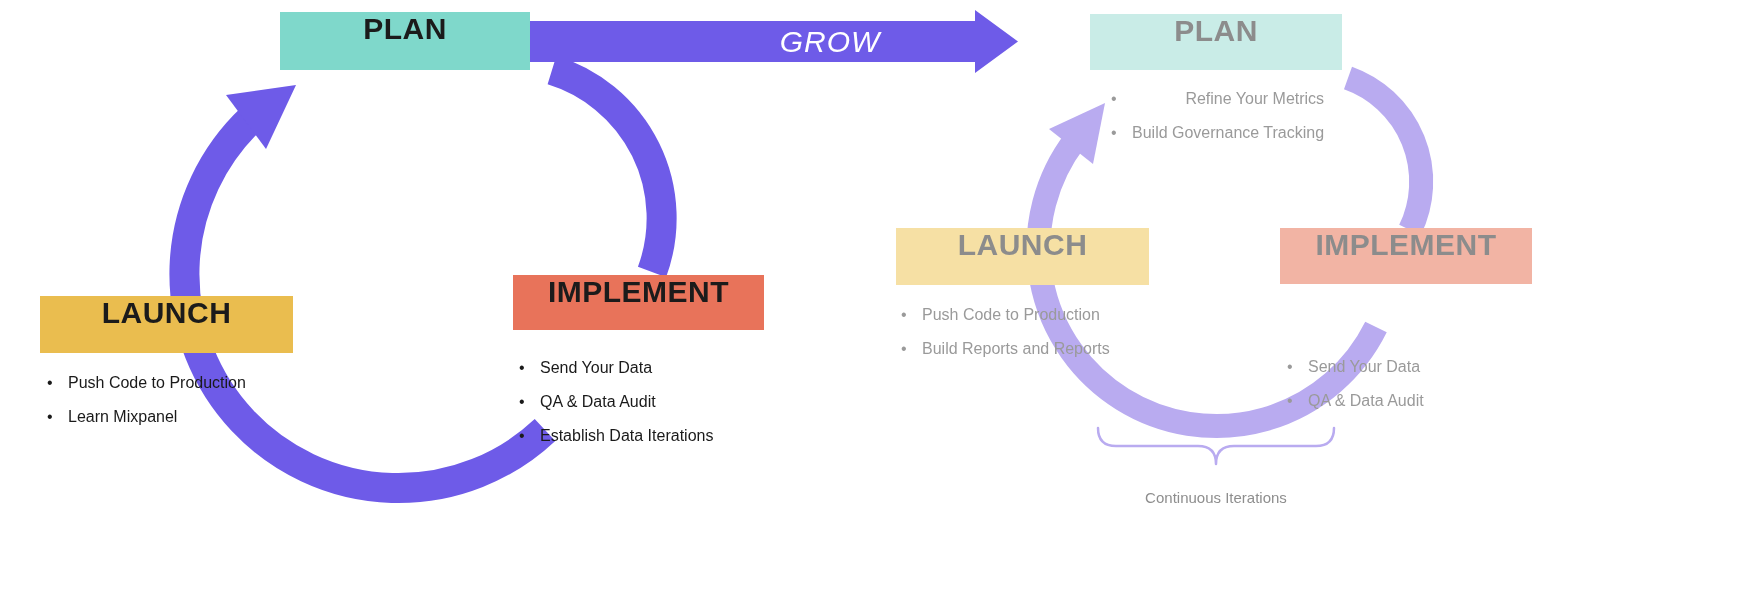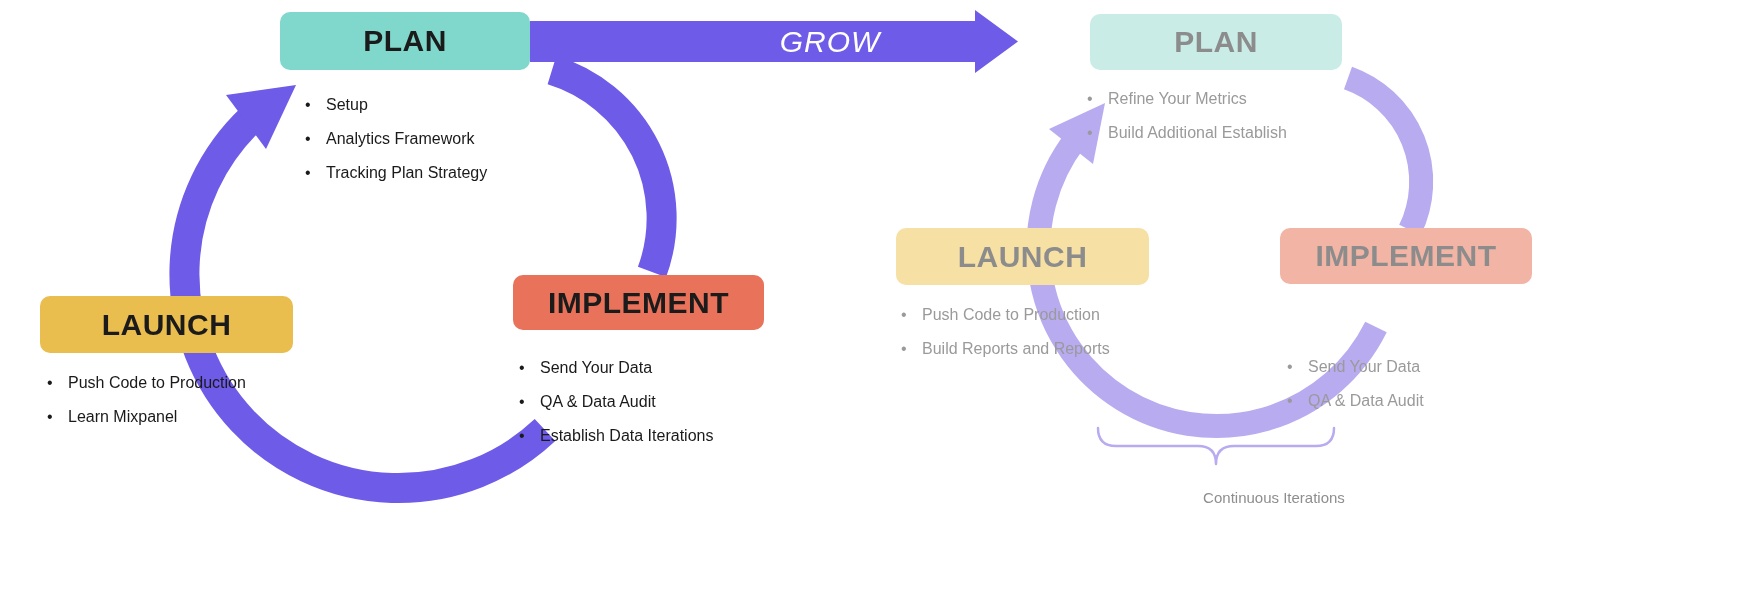"PLAN" .box { align-items: center -> flex-start; border-radius: 10px -> none }
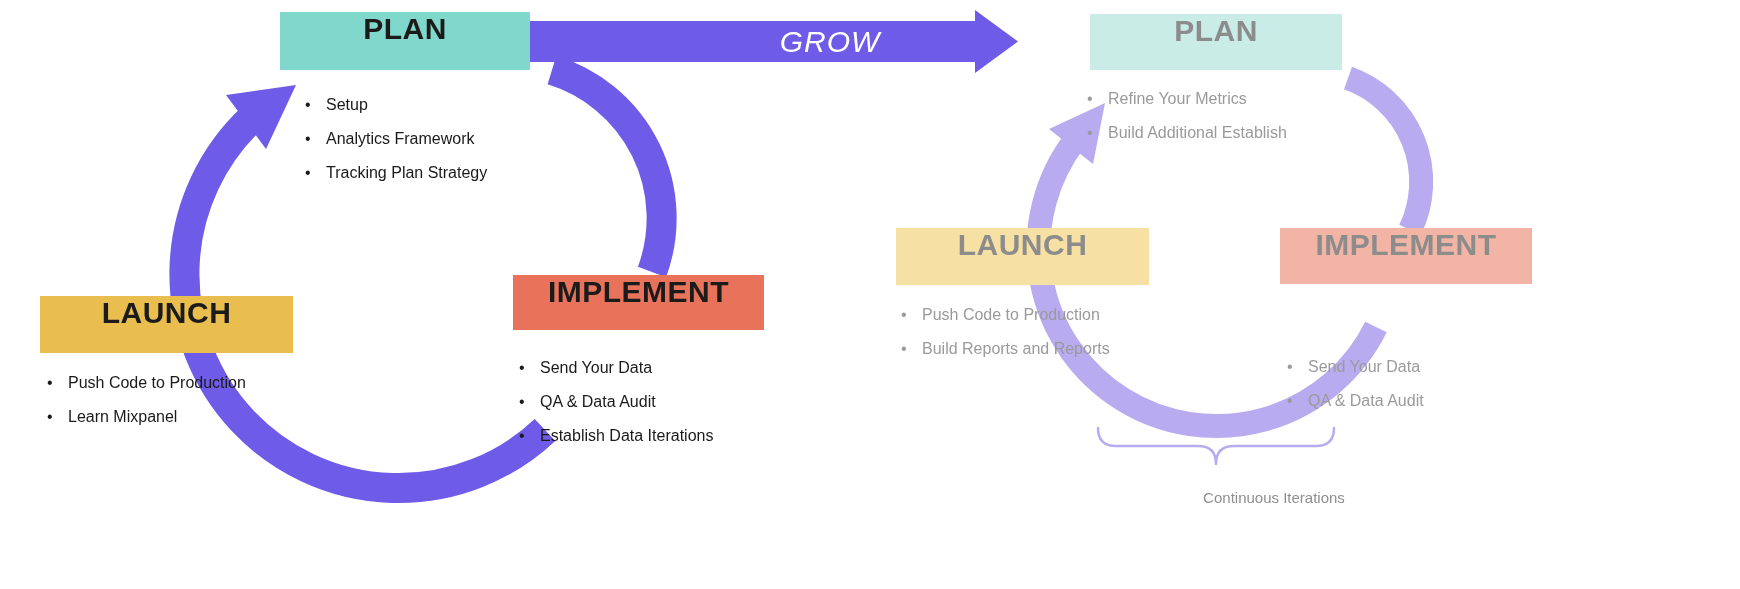"Setup" ul.blist { html: <ul> <li>Setup</li> <li>Analytics Framework</li> <li>Tracking Plan Strategy</li> </ul> -> none }
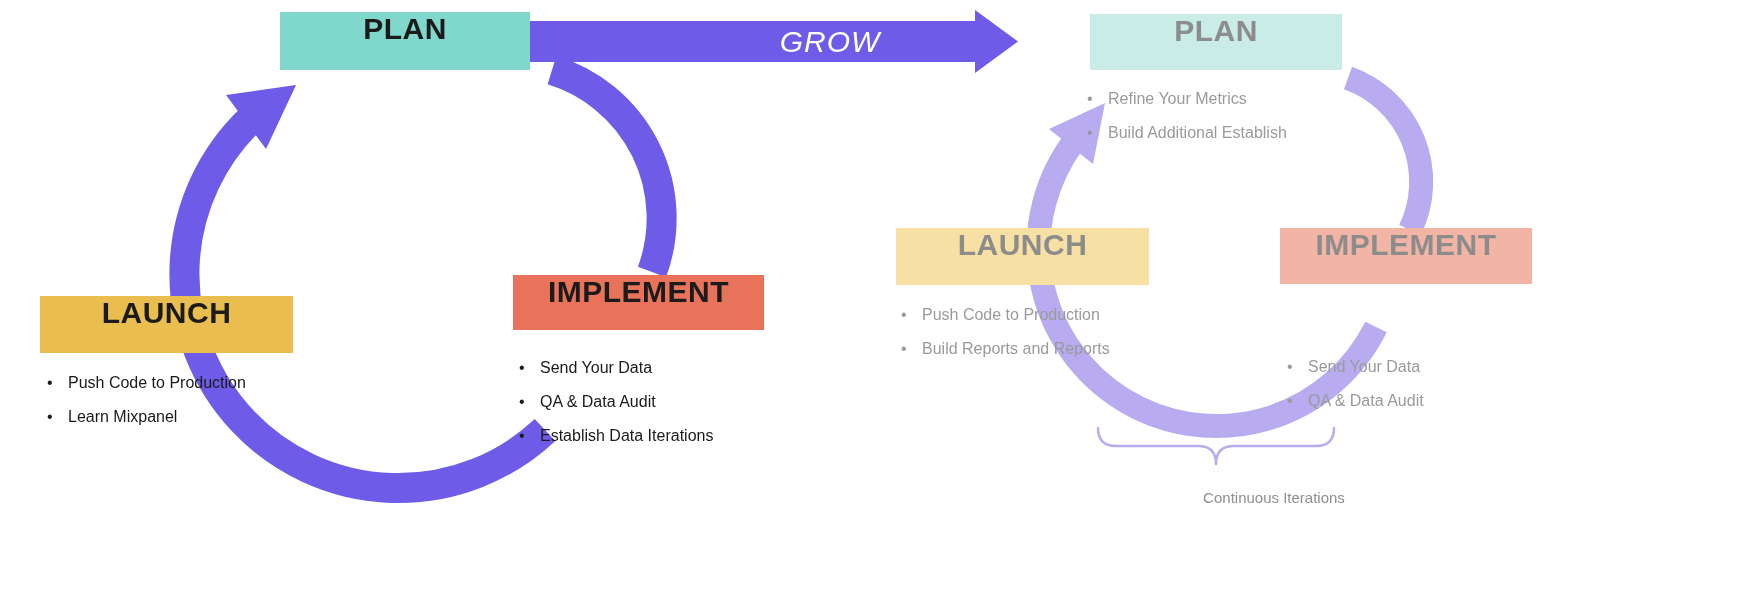"Refine Your Metrics" #c2-plan-list { left: 1084px -> 1108px; text-align: none -> right }
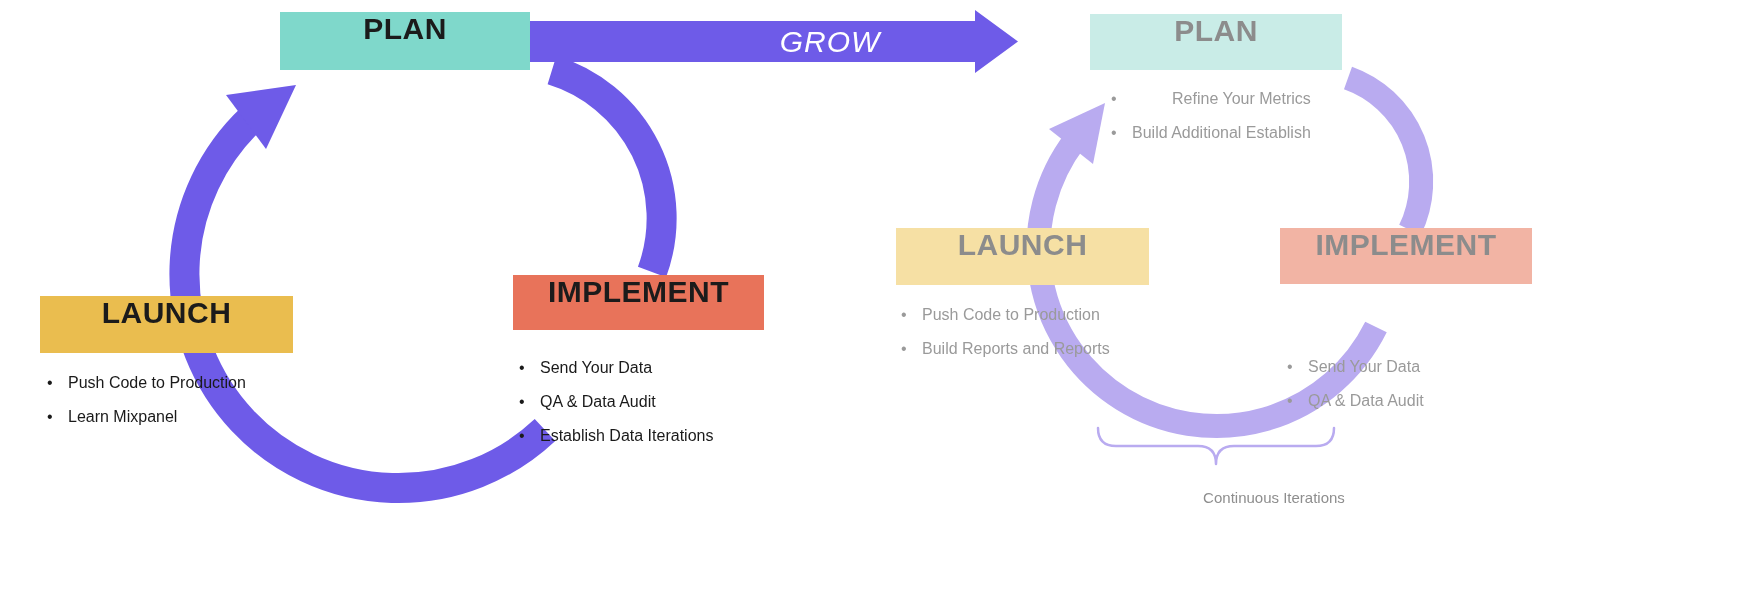"Build Additional Establish" li { text: Additional Establish -> Governance Tracking }
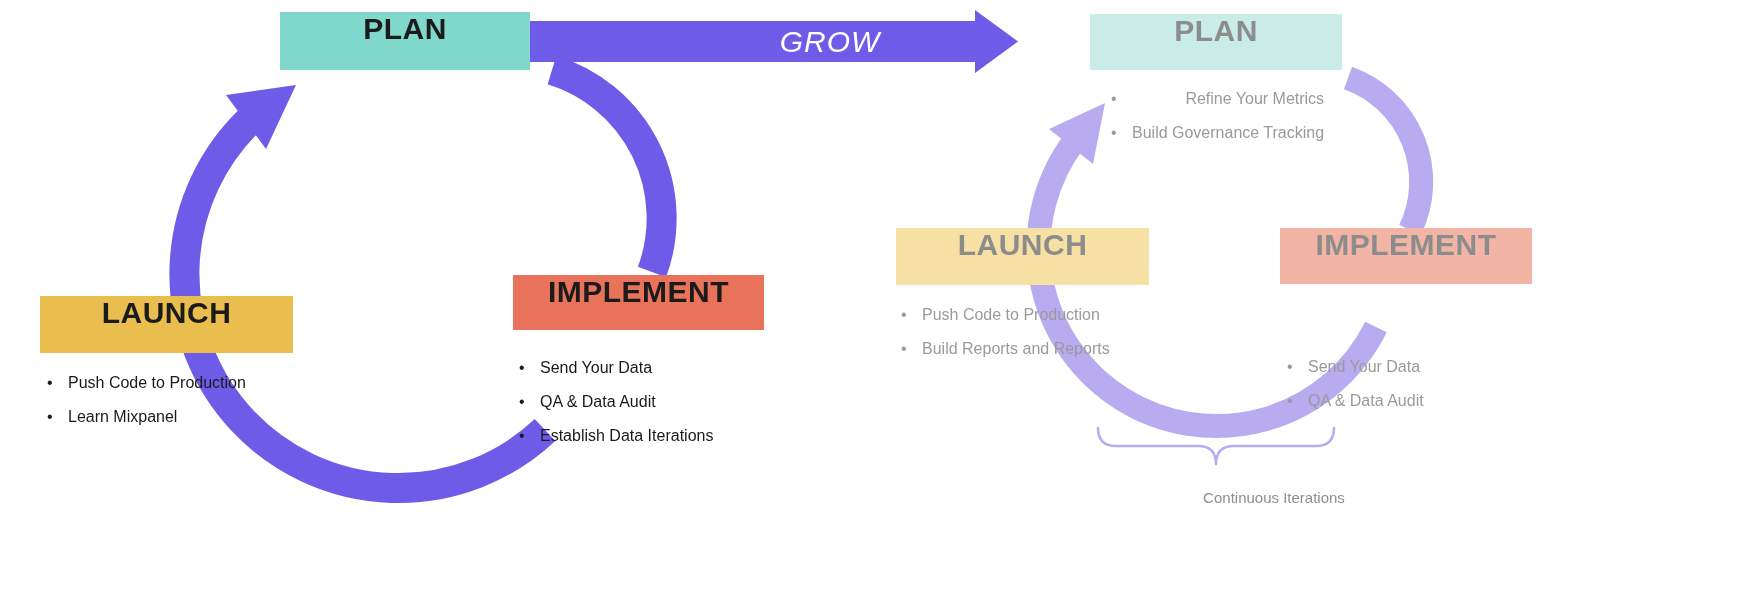"Continuous Iterations" .caption { left: 1164px -> 1106px }
